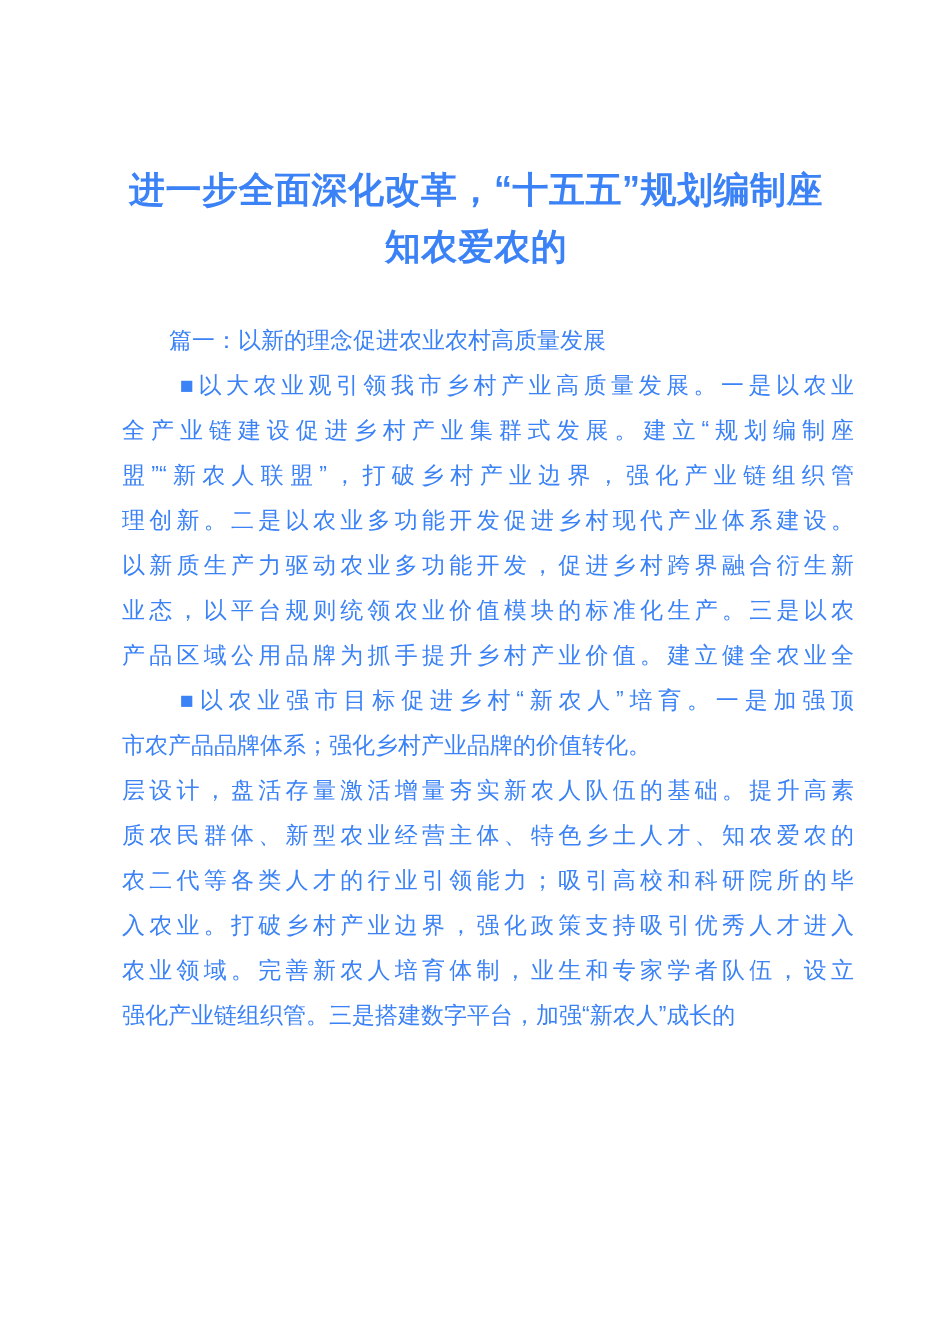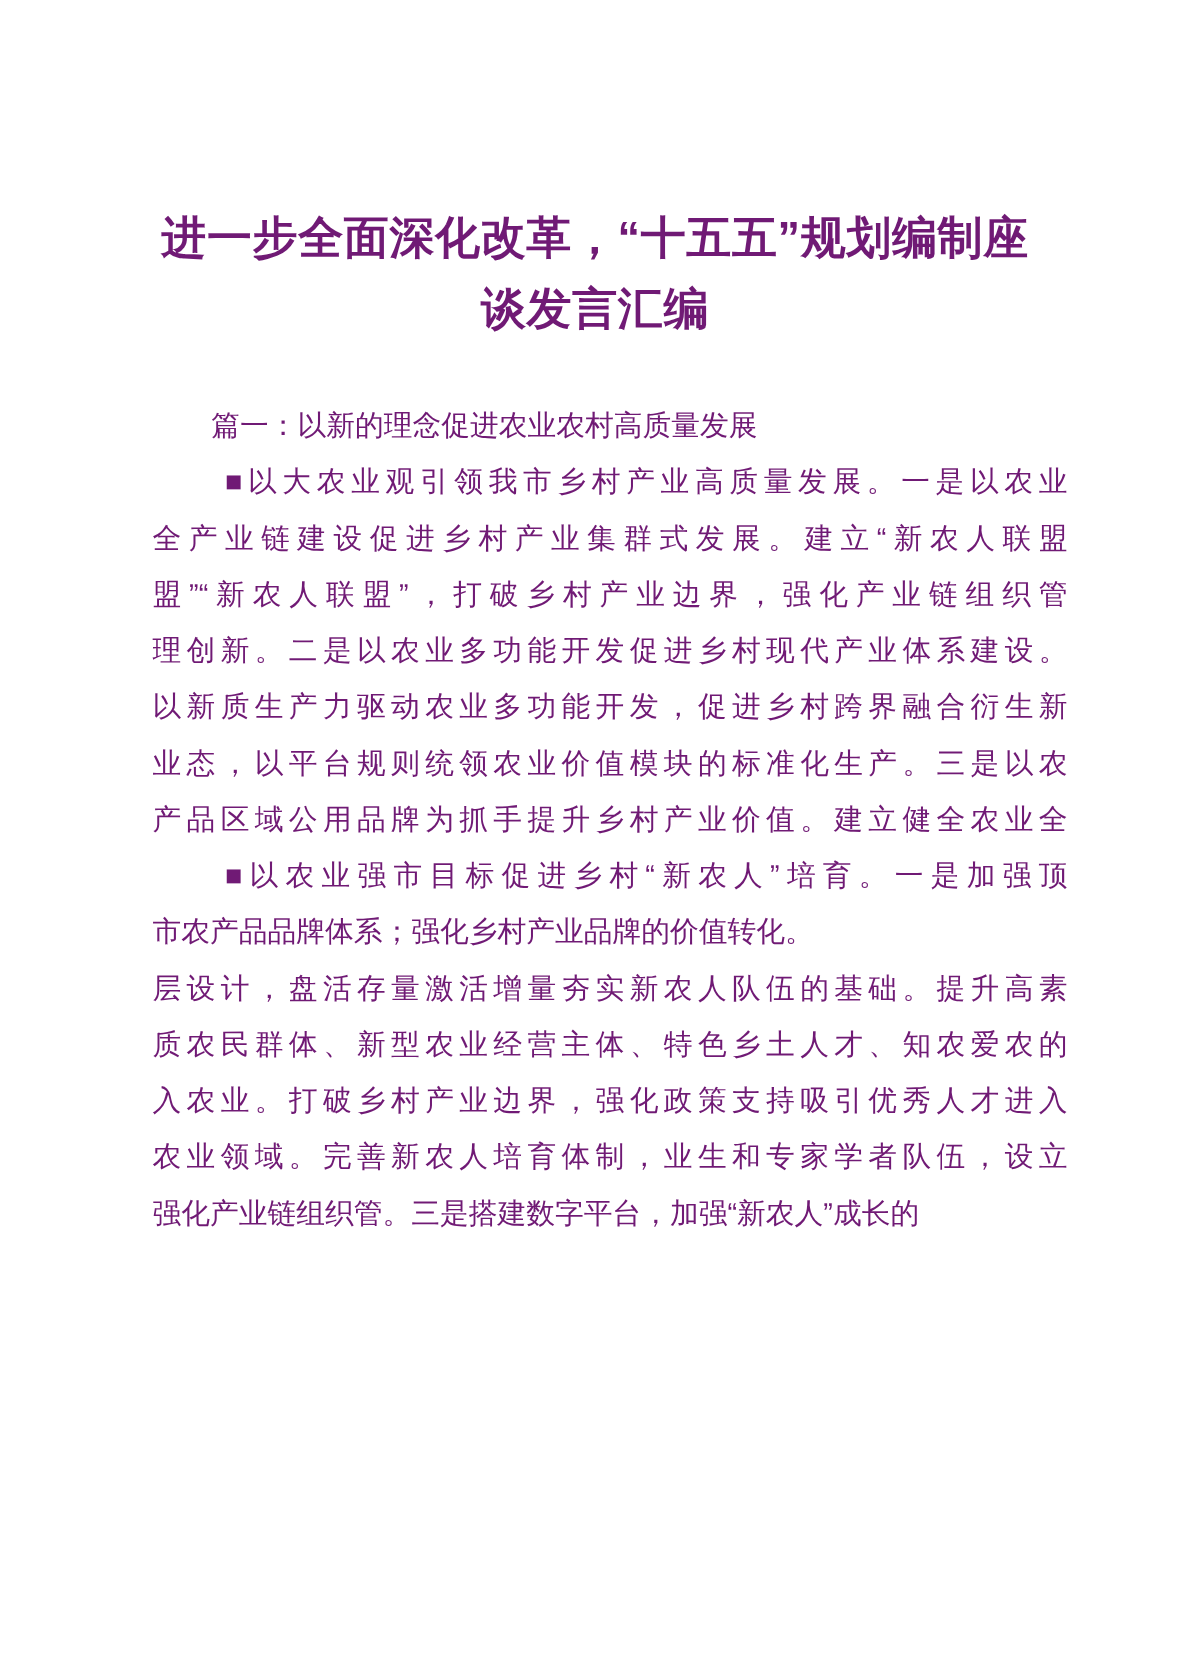"进一步全面深化改革，“十五五”规划编制座" .page { color: #701a75 -> #3b82f6 }
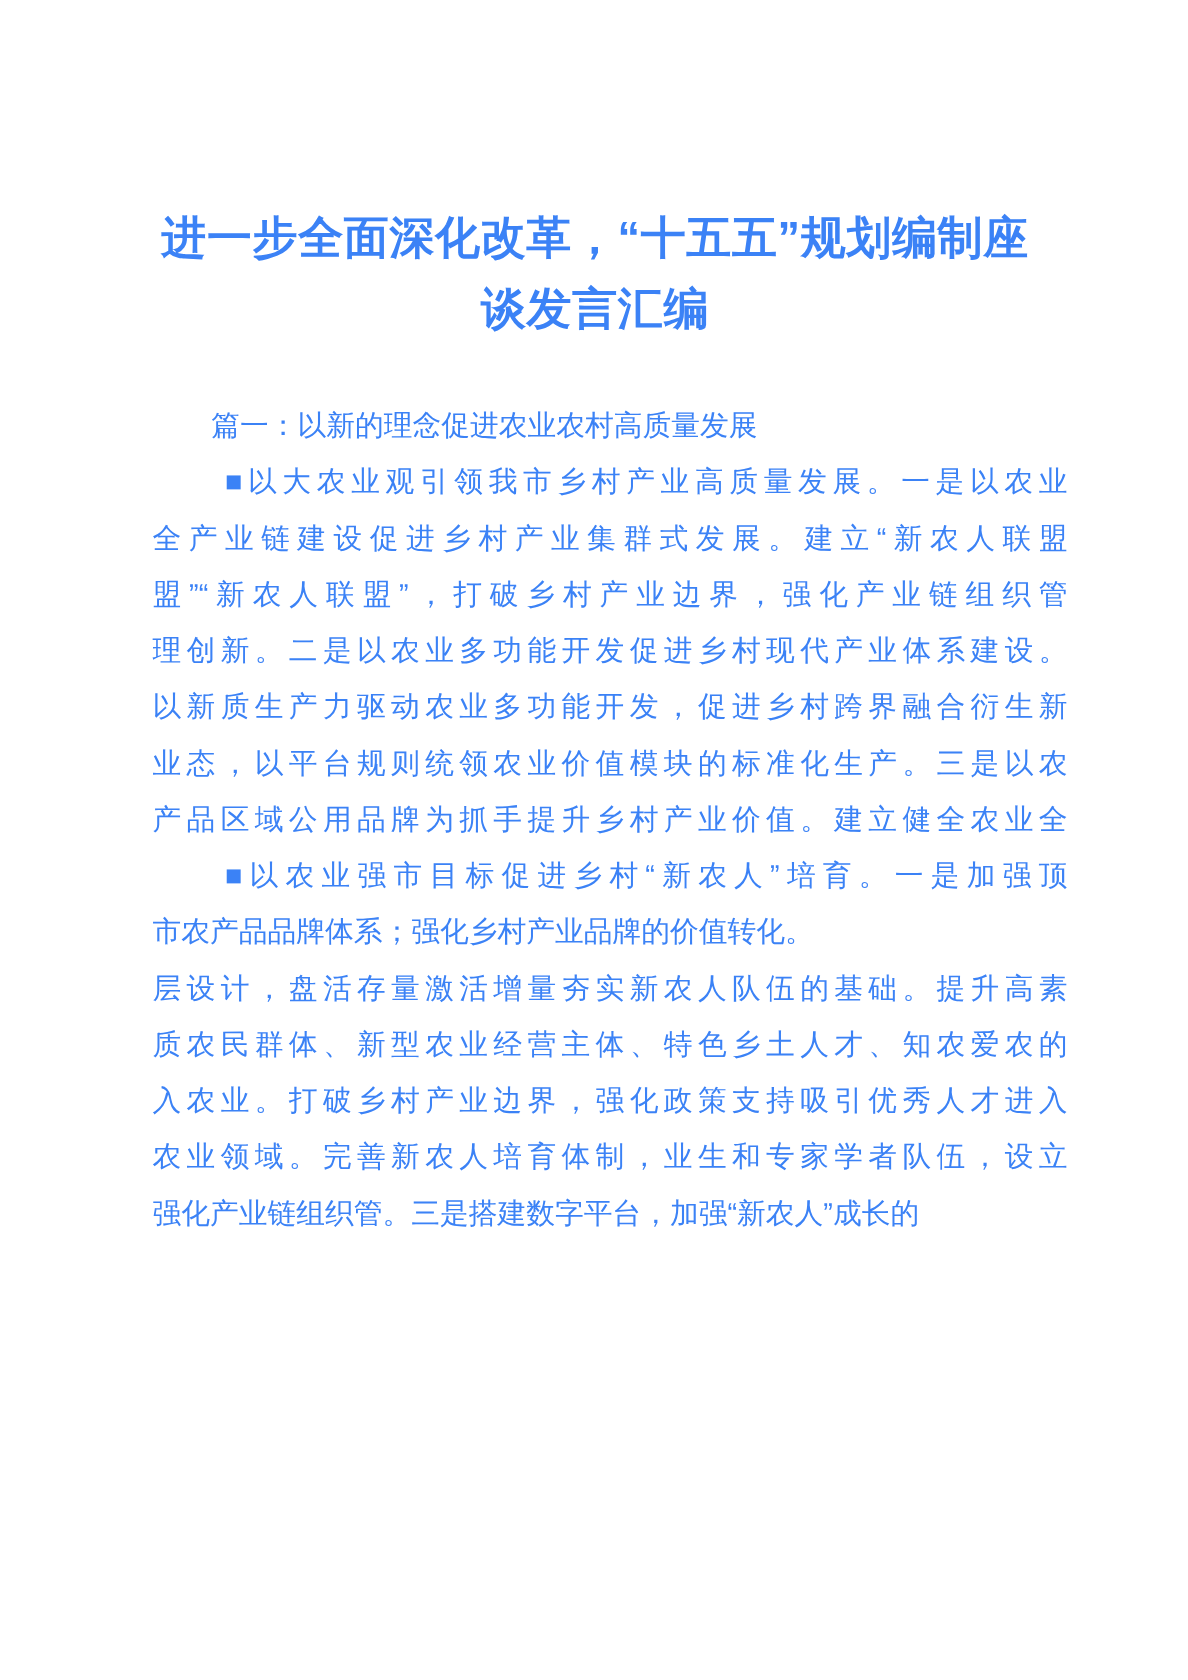"谈发言汇编" div { text: 谈发言汇编 -> 知农爱农的 }
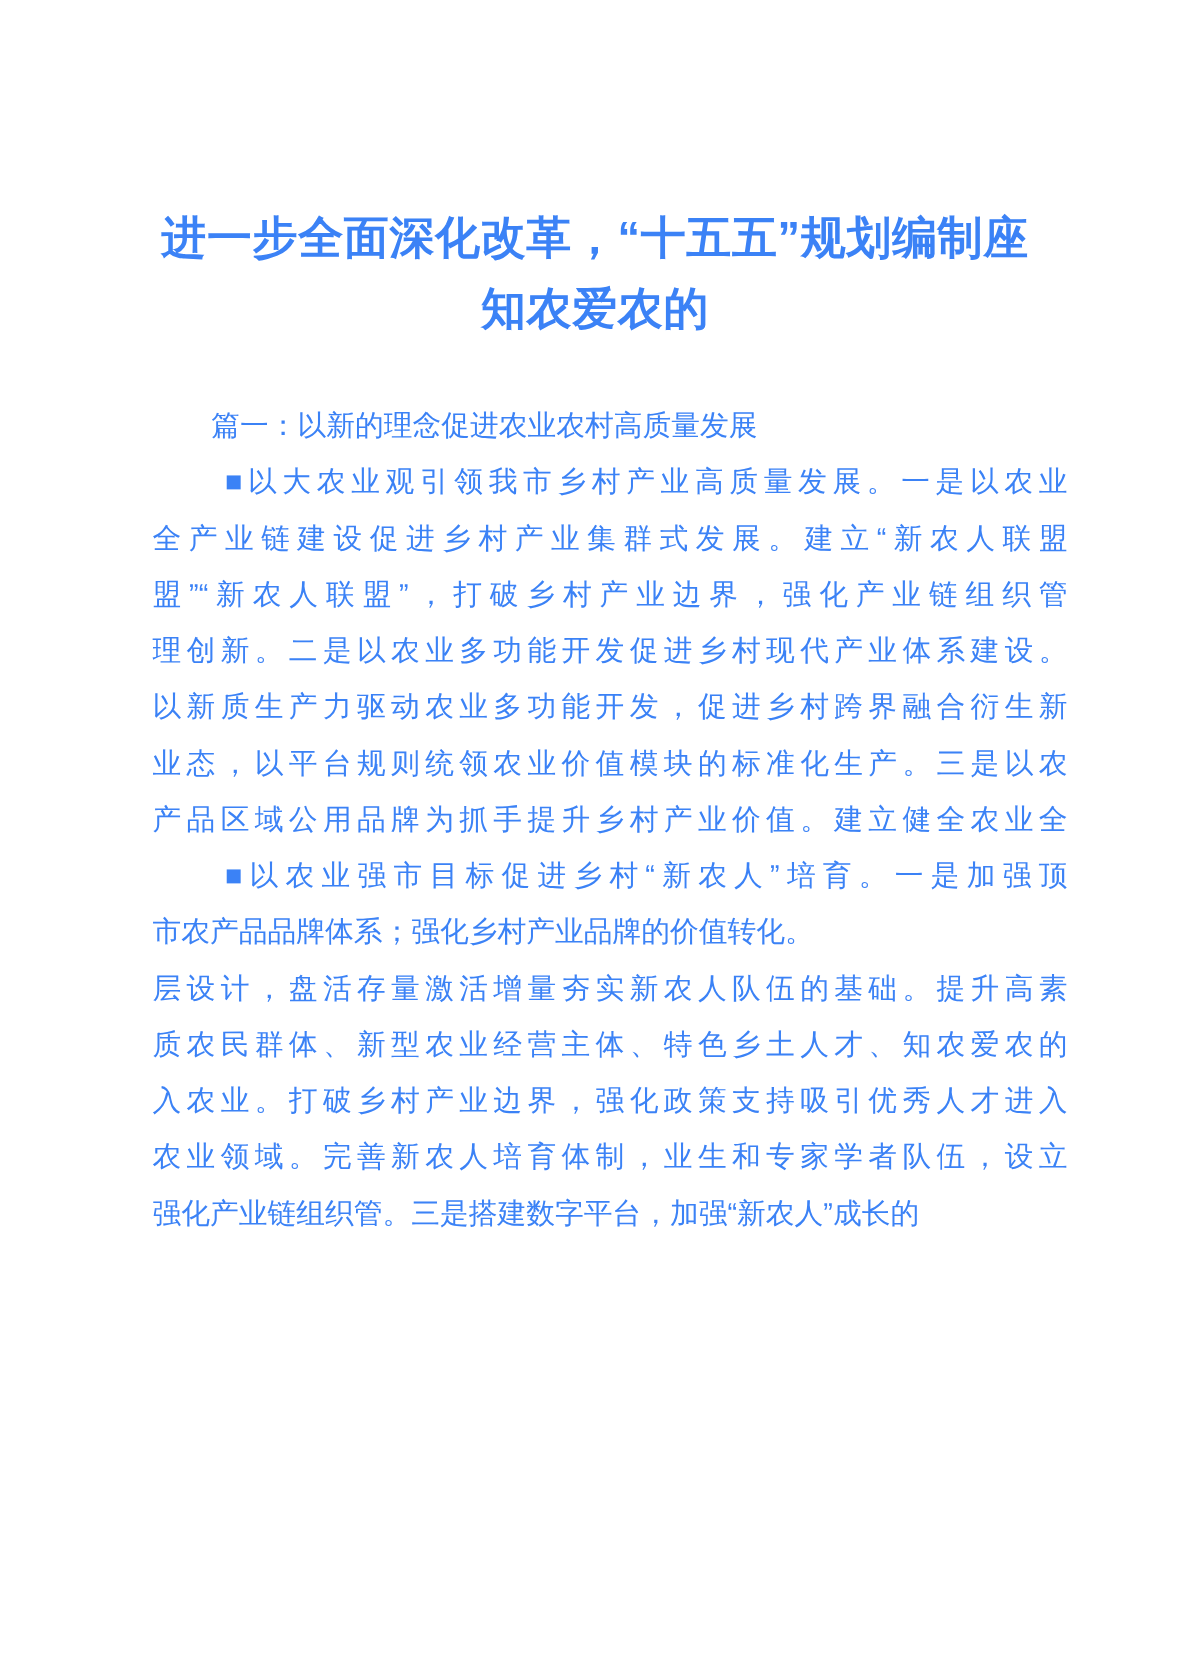"全产业链建设促进乡村产业集群式发展。建立“新农人联盟" div.ln { text: 新农人联盟 -> 规划编制座 }
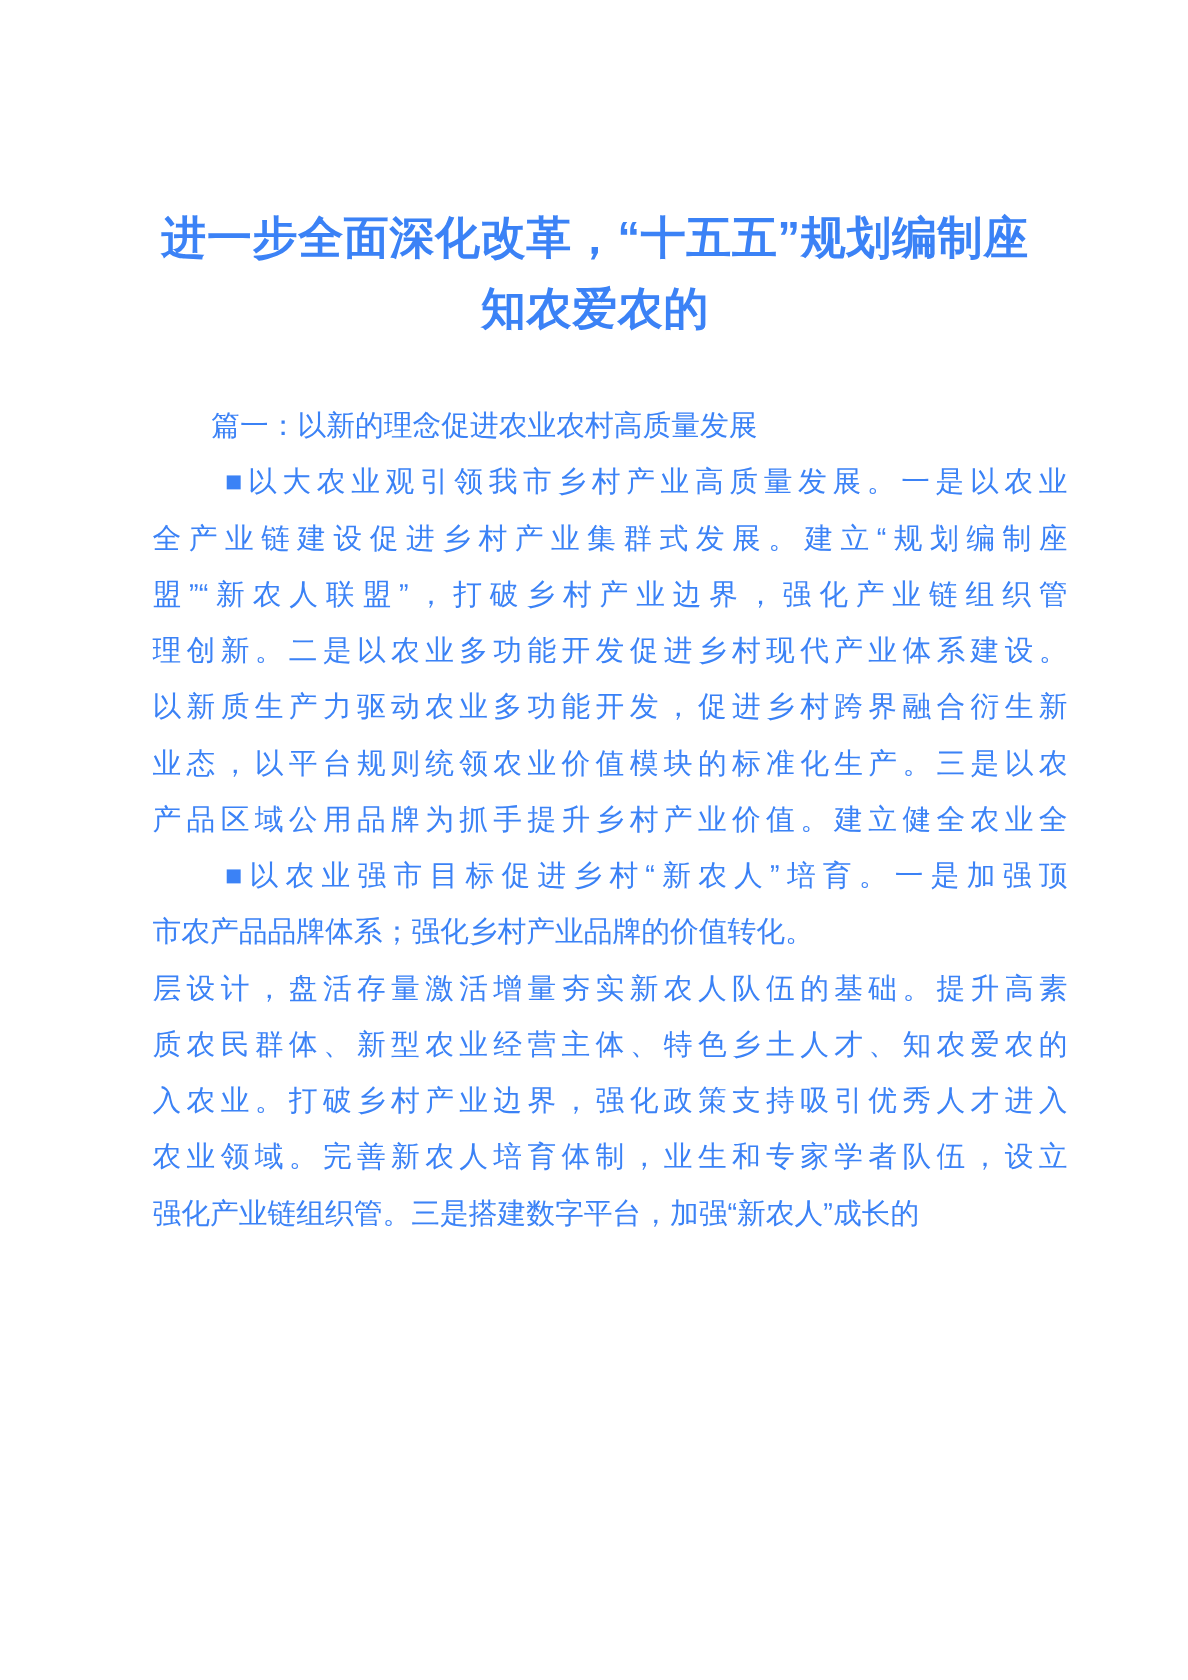"农二代等各类人才的行业引领能力；吸引高校和科研院所的毕" div.ln { html: none -> <div>农二代等各类人才的行业引领能力；吸引高校和科研院所的毕</div> }
